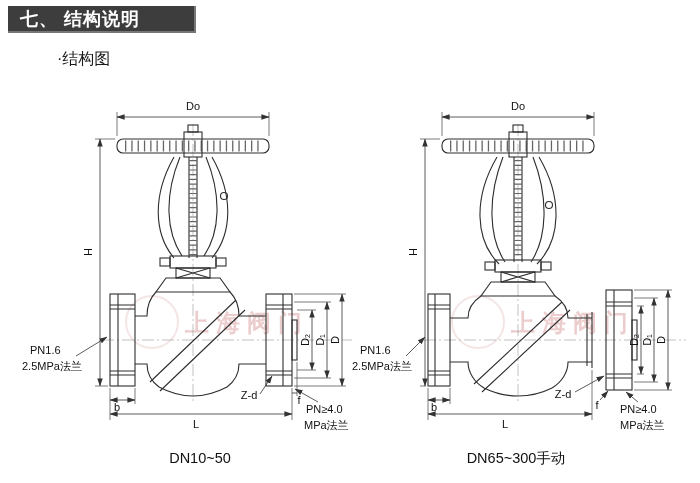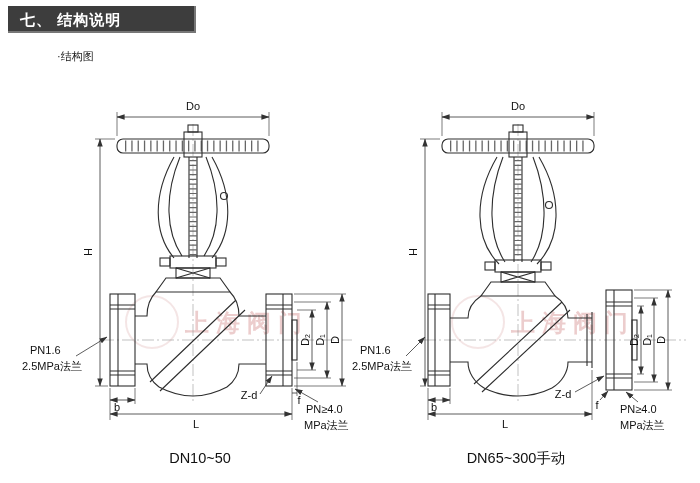"七、 结构说明" .hdr { font-size: 15px -> 18px }
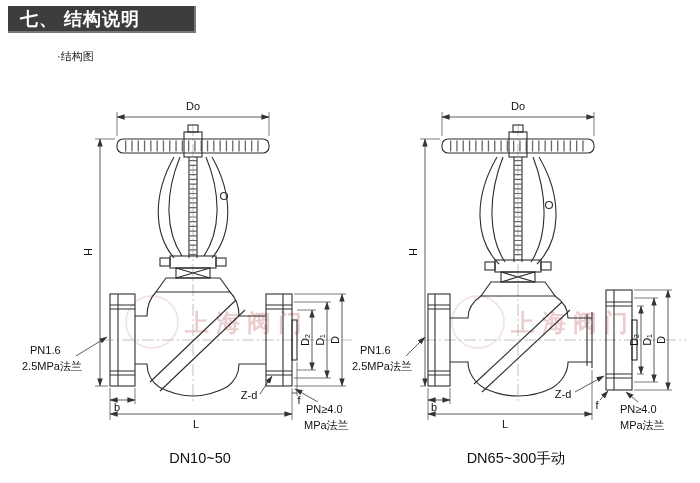"·结构图" .sub { font-size: 11px -> 16px }
